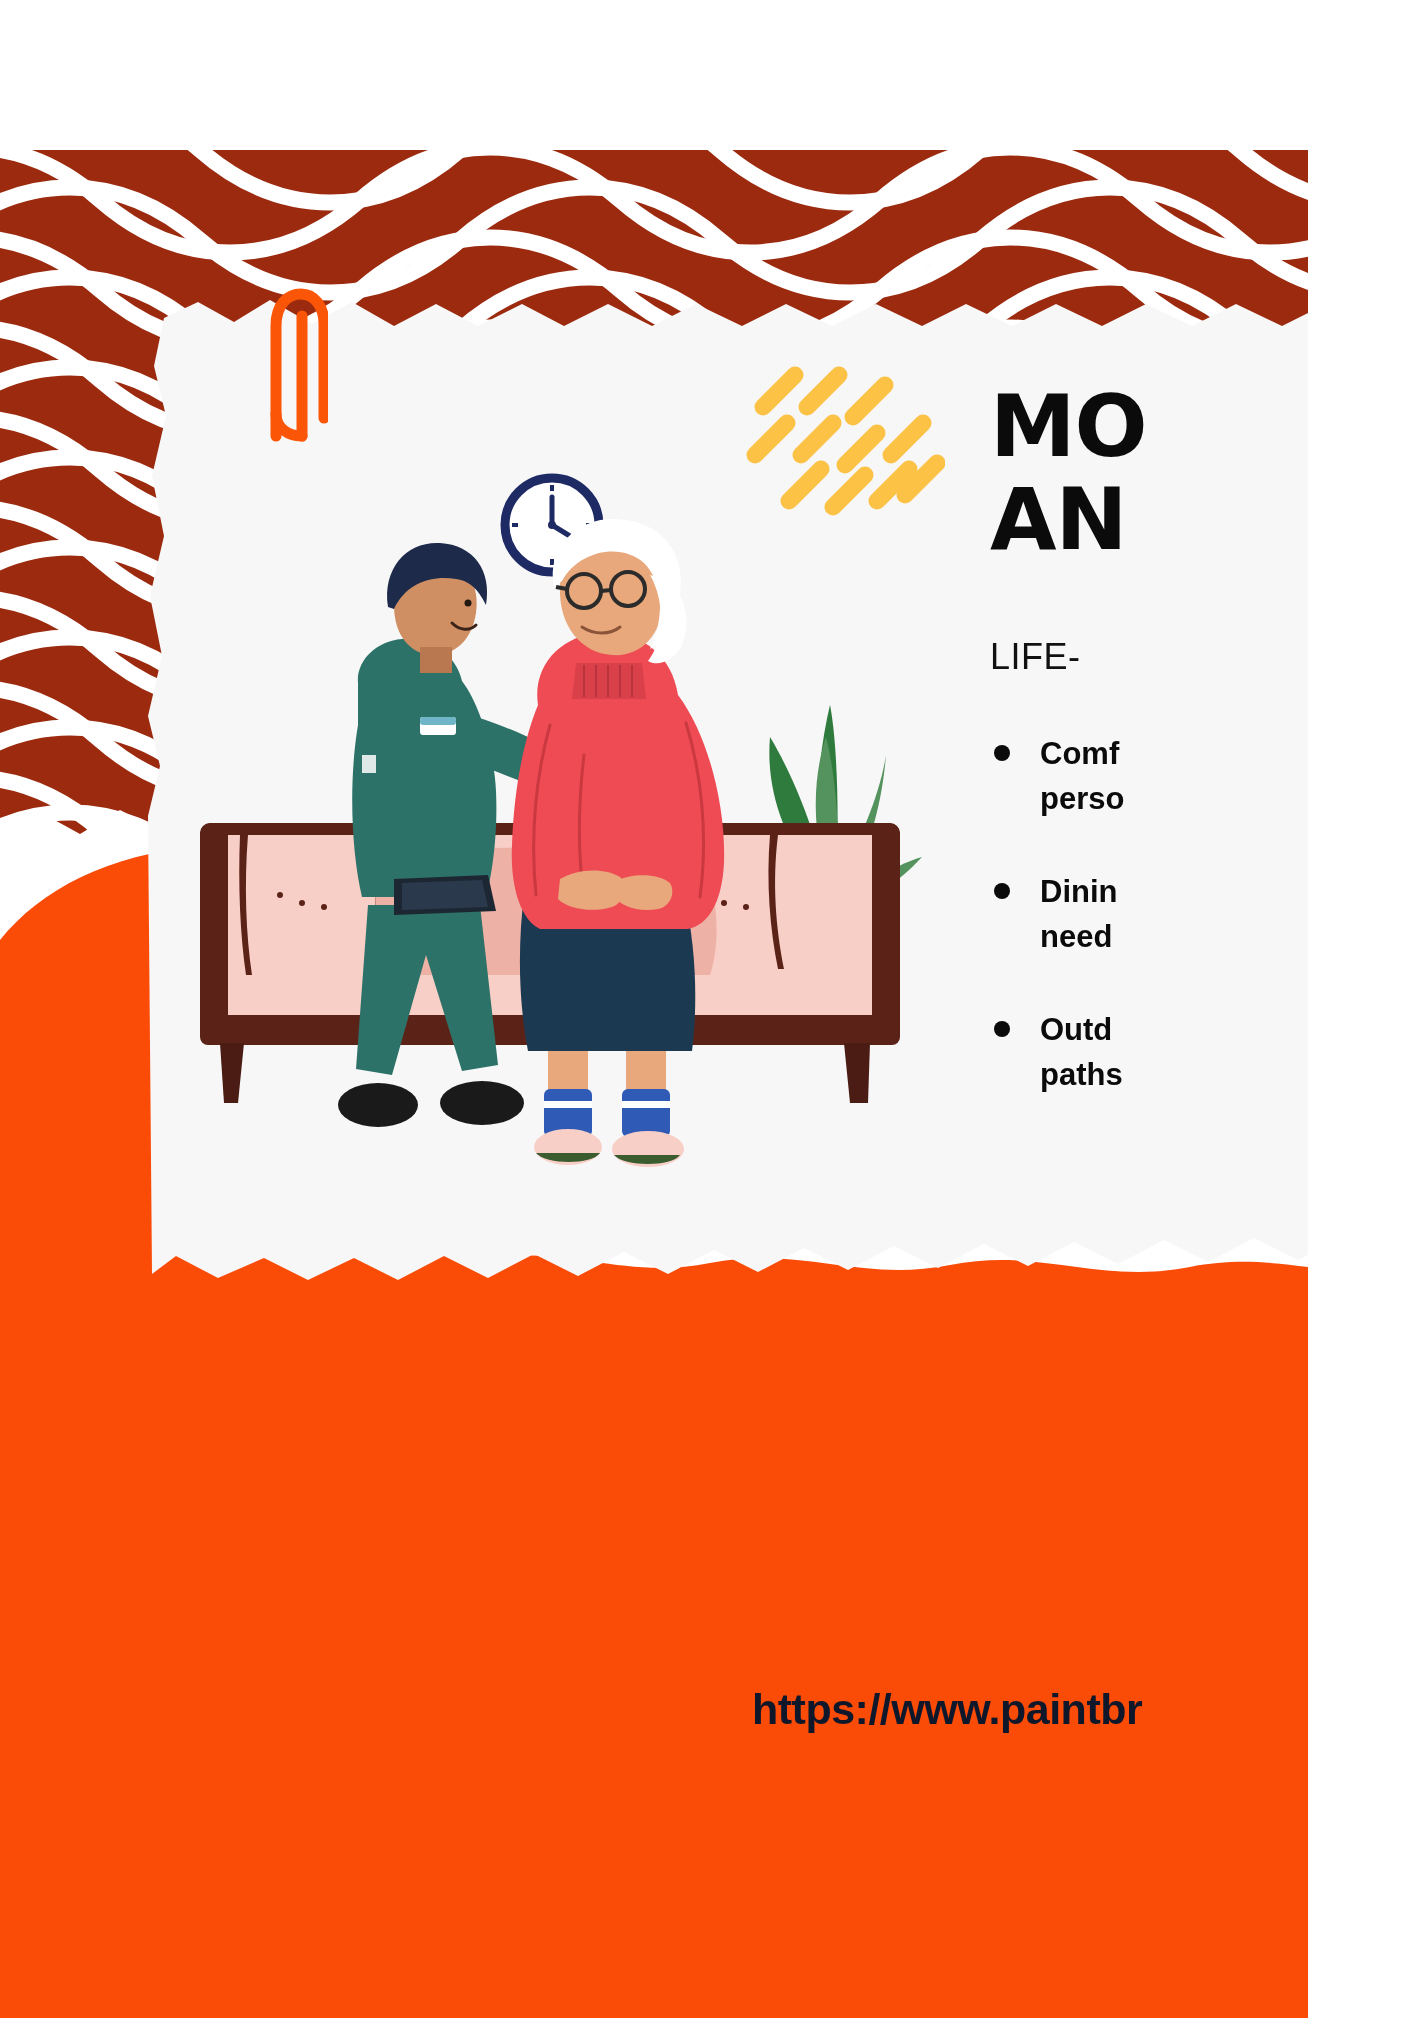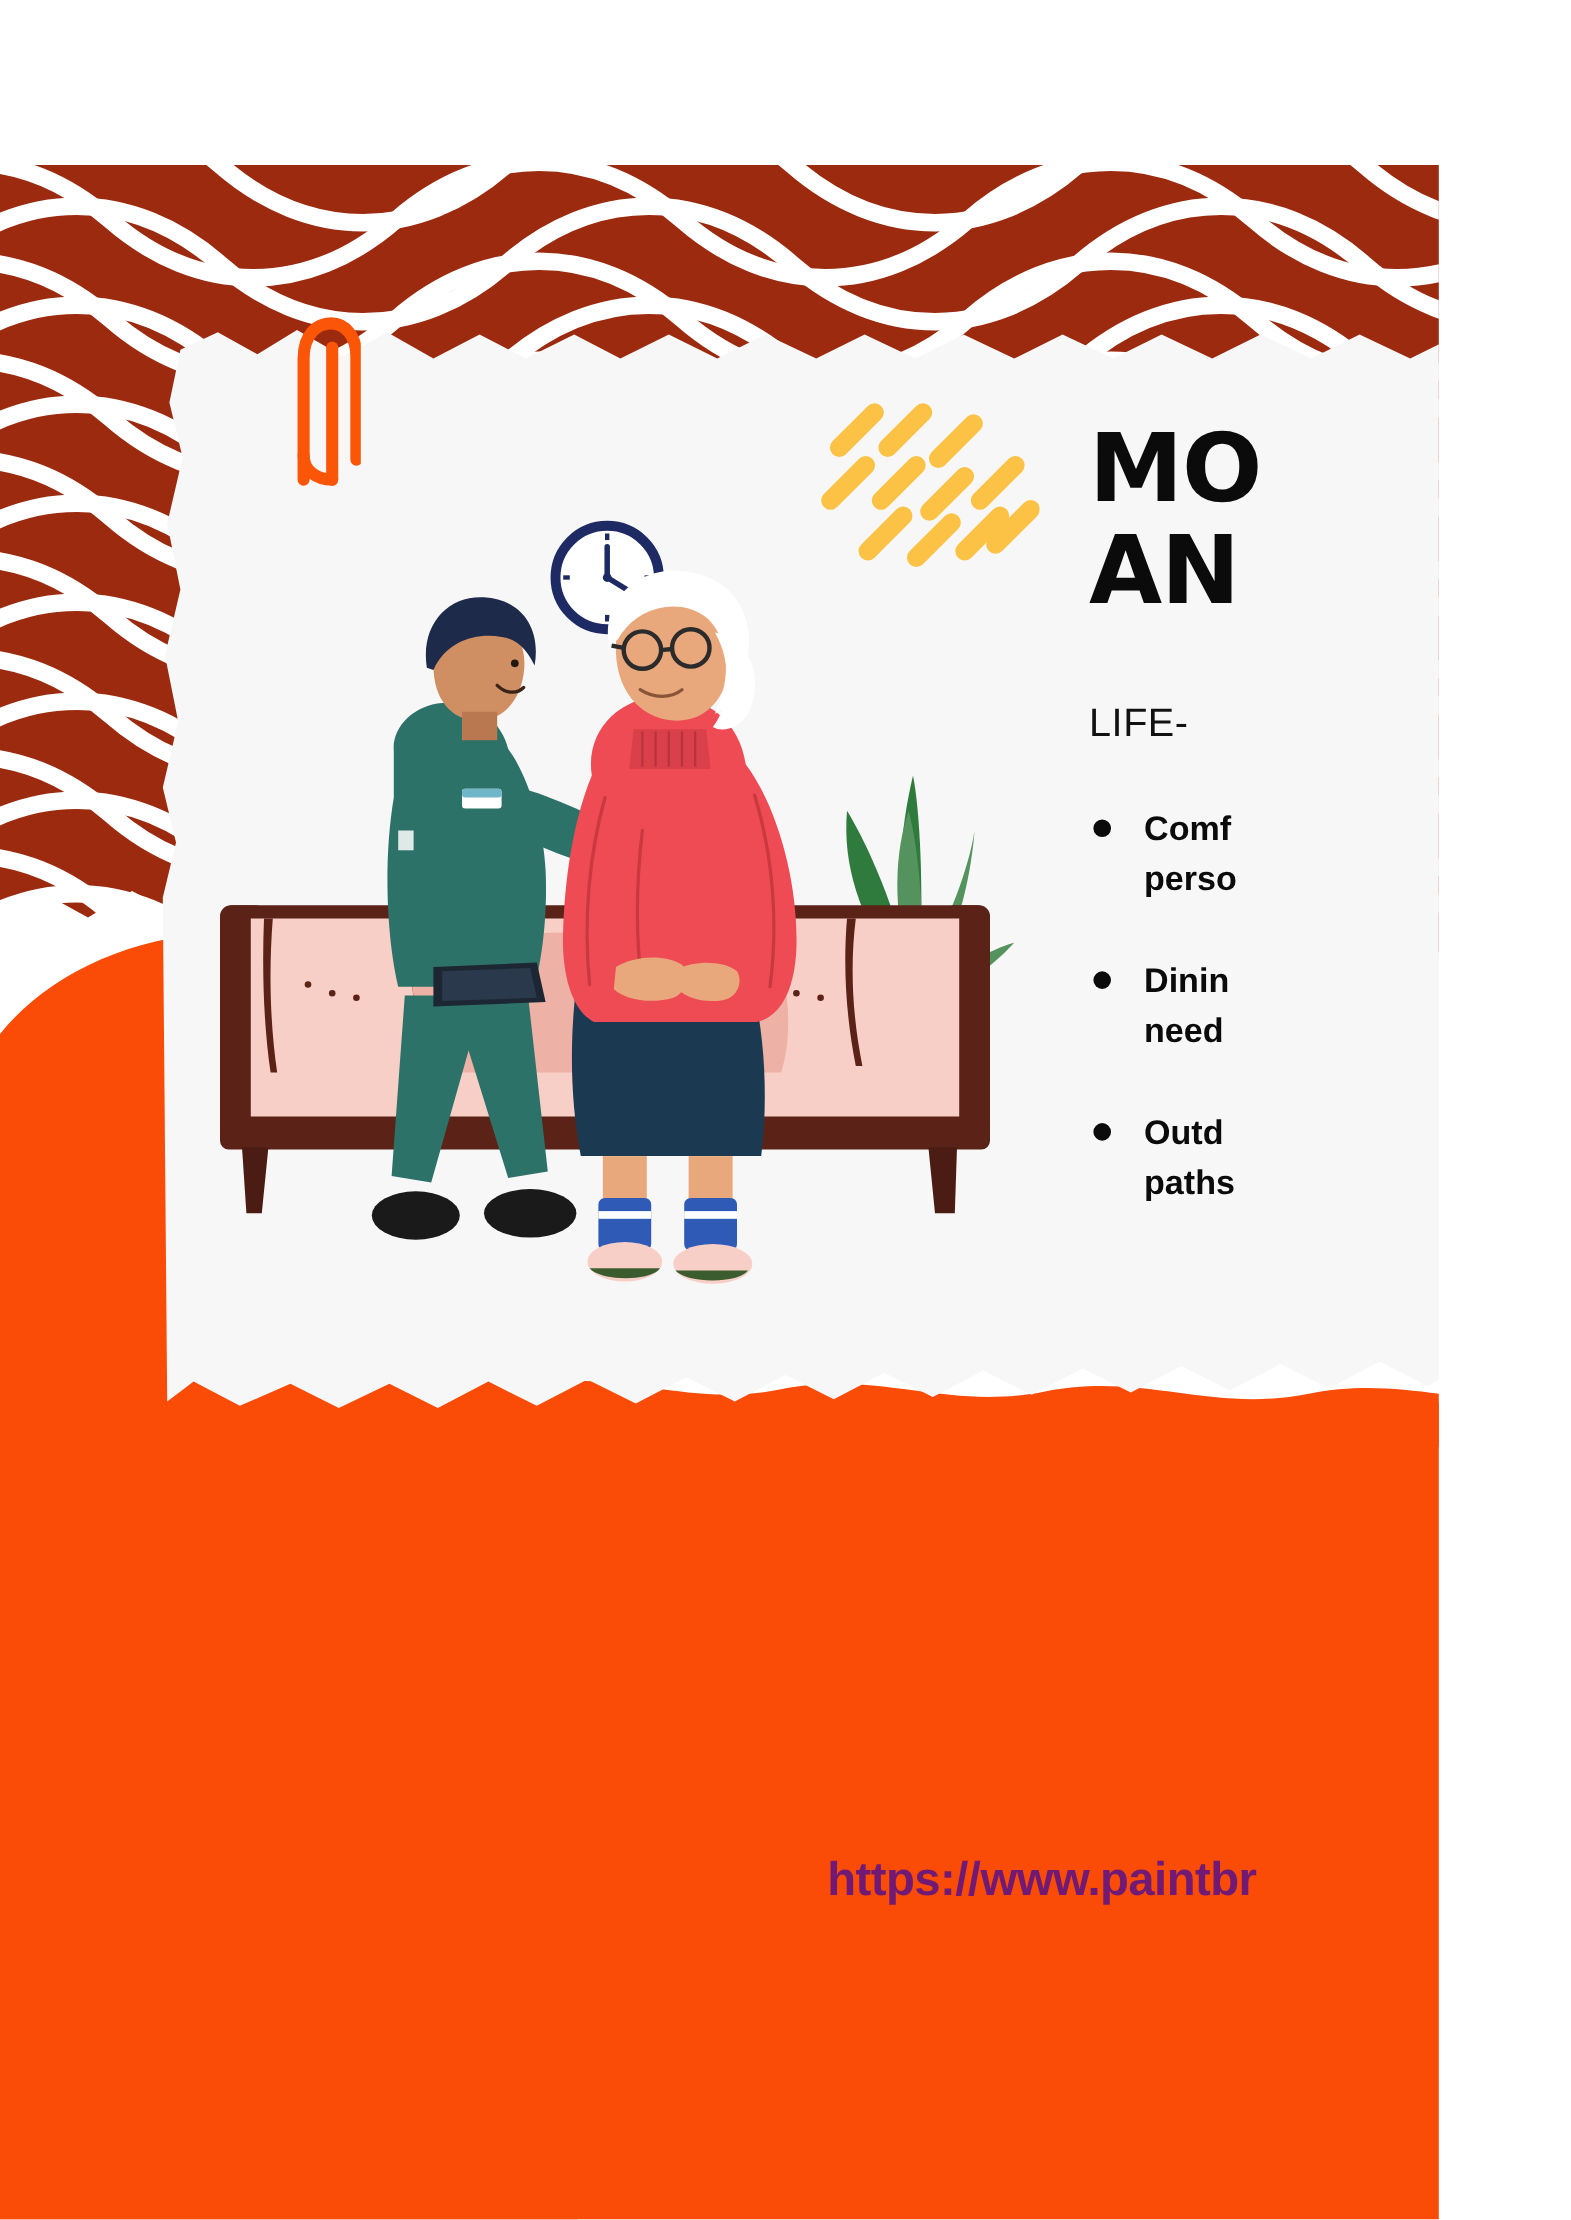"https://www.paintbr" .url { color: #701a75 -> #0f172a }
